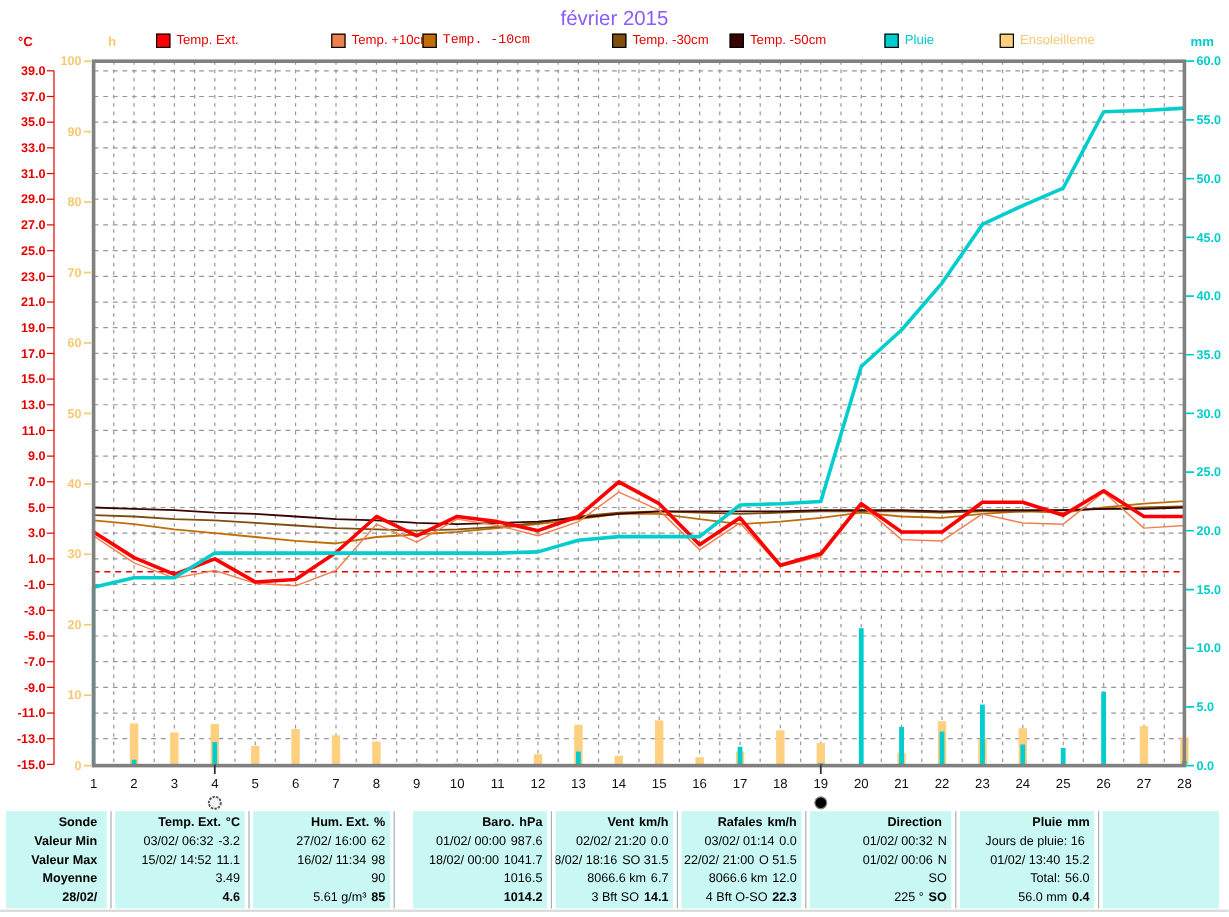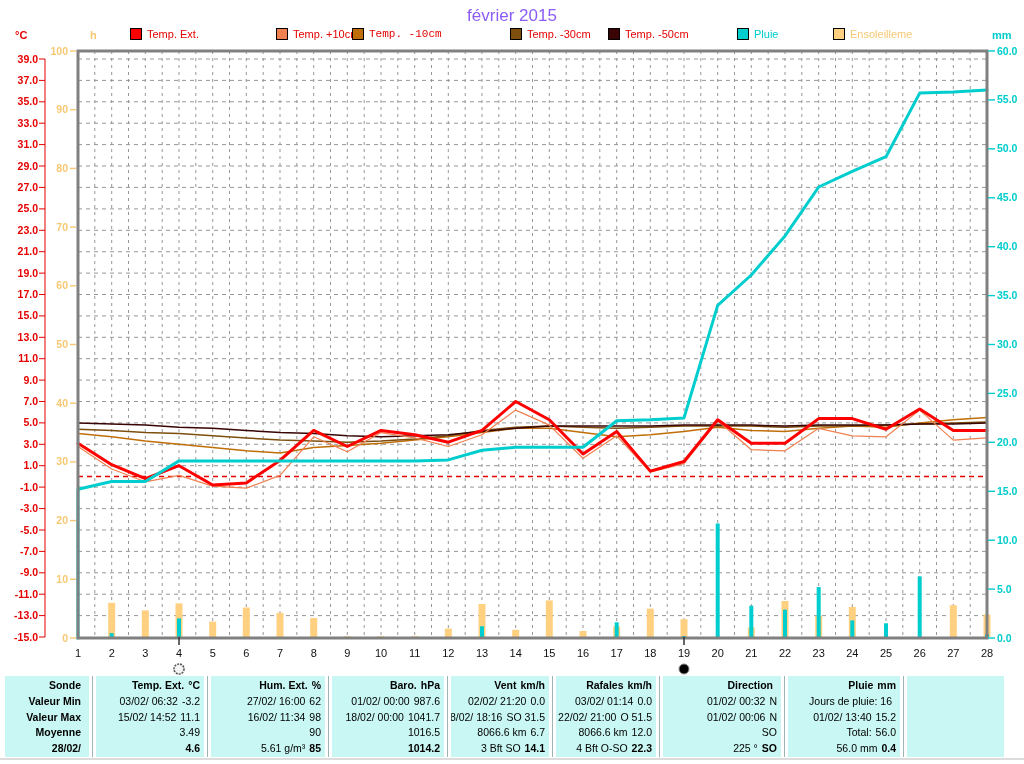"Baro." div.panel { margin-left: none -> 12px }
